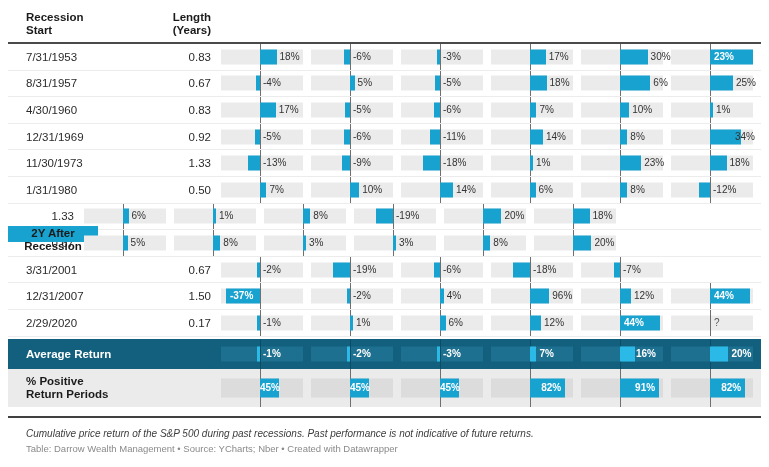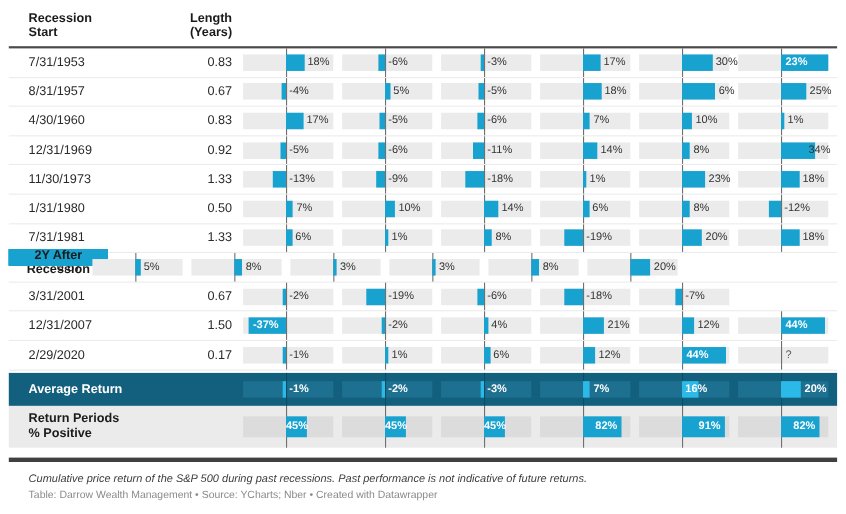"7/31/1981" div.cell-date { html: <div>7/31/1981</div> -> none }
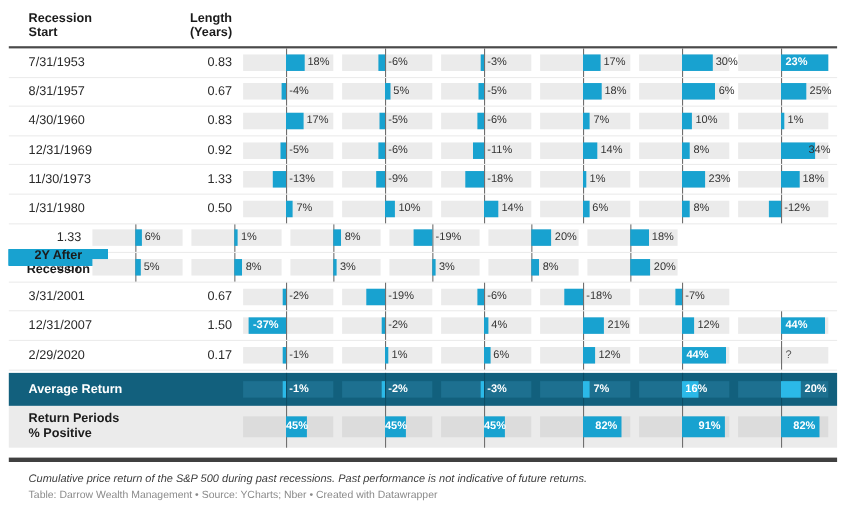"21%" div.barlabel { text: 21% -> 96% }
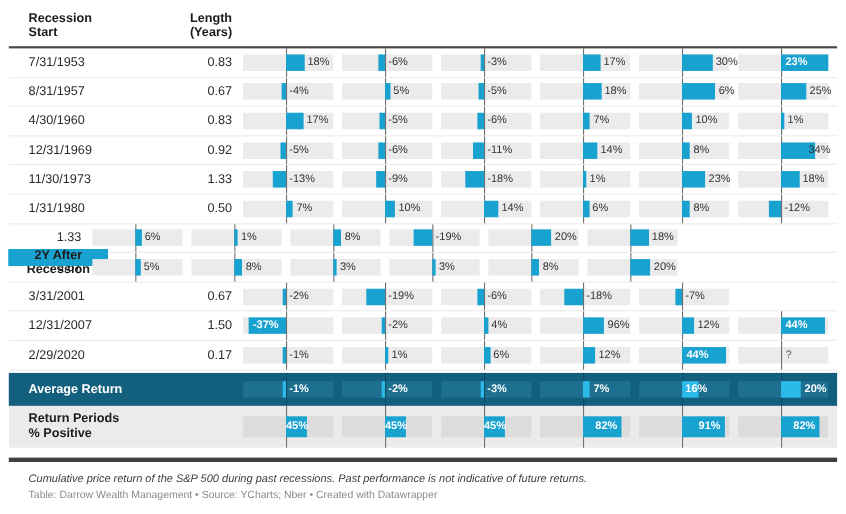"16%" div.barlabel { left: 46px -> 59px }
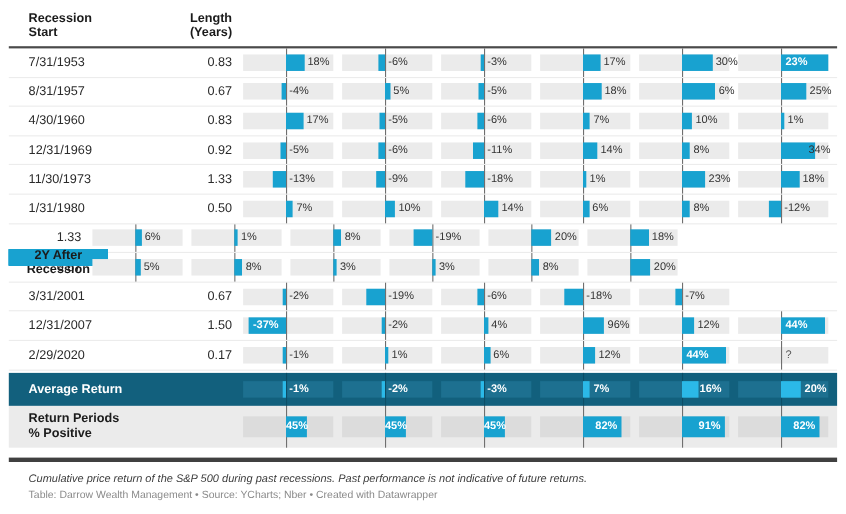"Return Periods" div { order: before "% Positive" -> after "% Positive" }
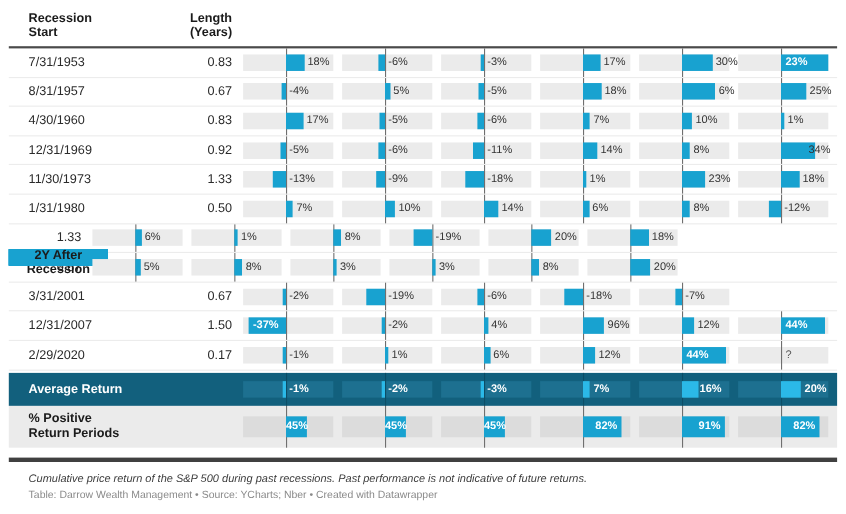"Cumulative price return of the" .footer { border-top: 4px solid #404040 -> 2px solid #404040 }
